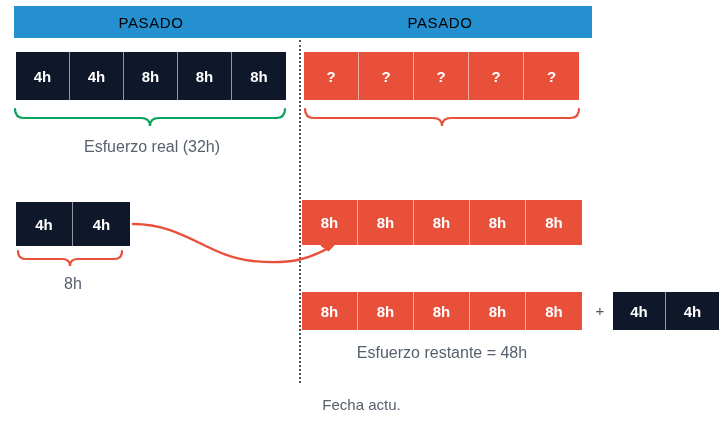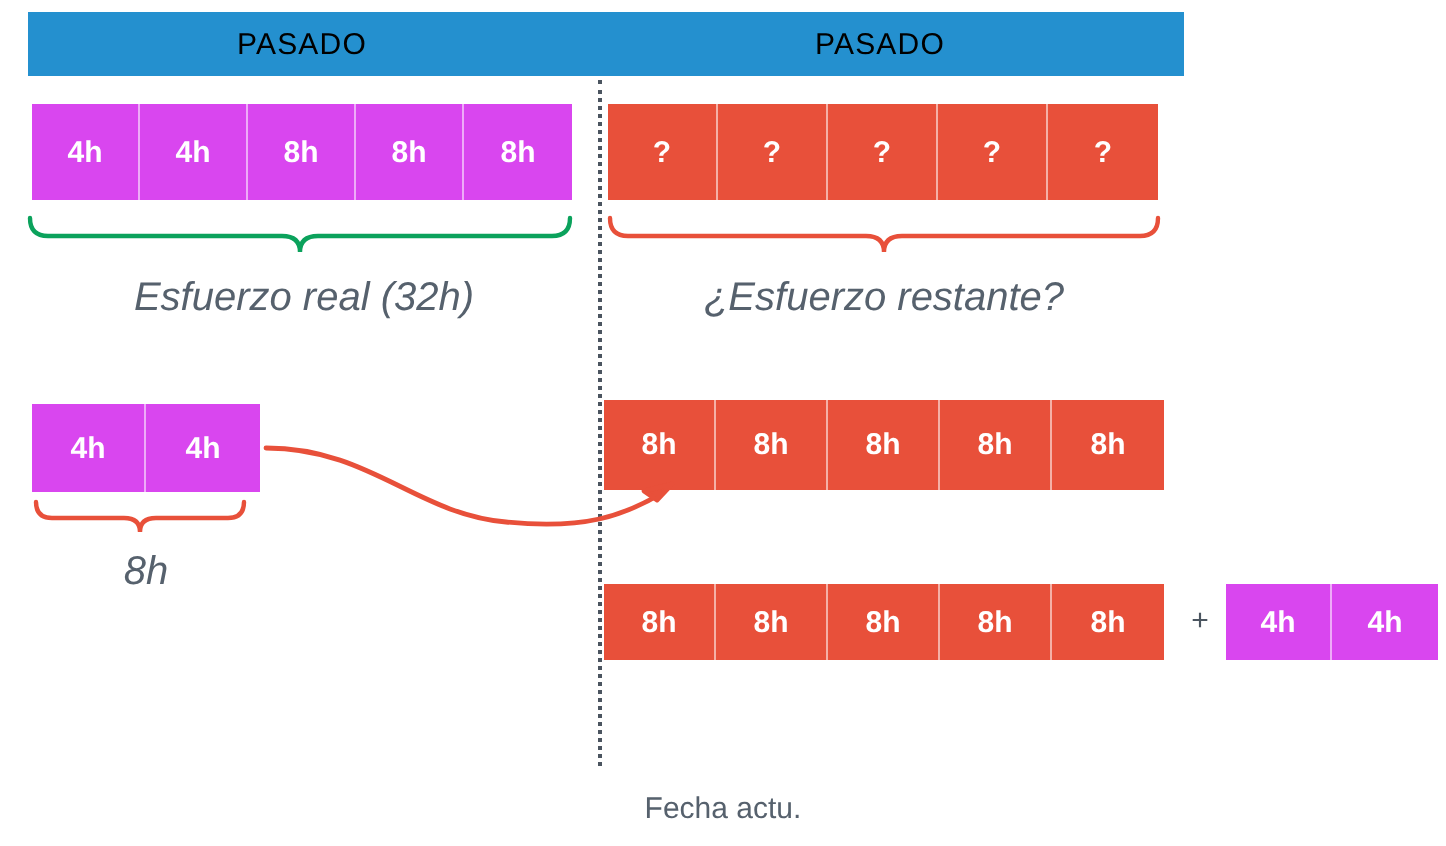"4h" .cell.green { background: #d946ef -> #0f172a }
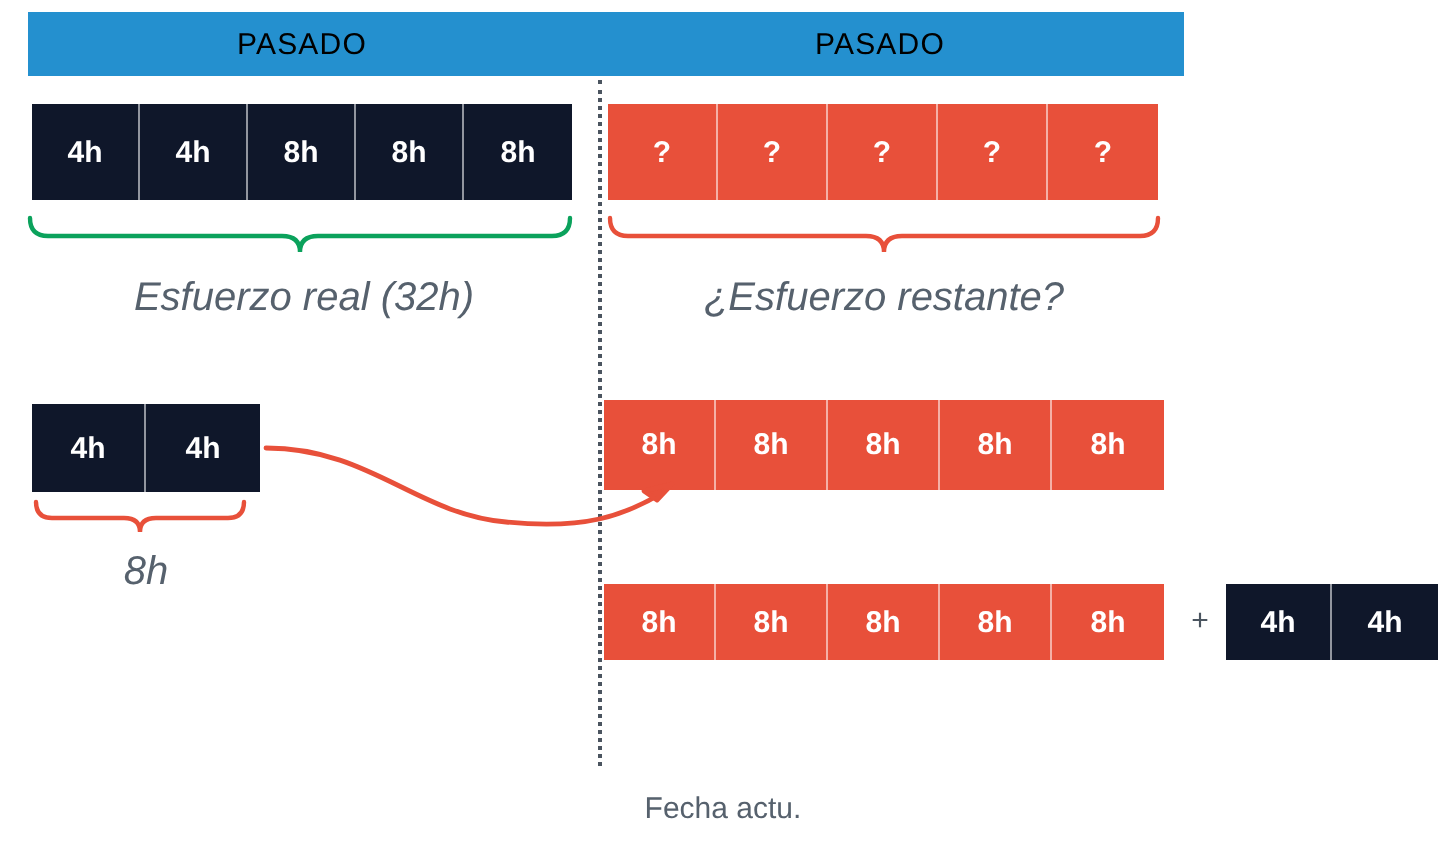"Esfuerzo real (32h)" .caption { font-size: 20px -> 16px; font-style: italic -> none }
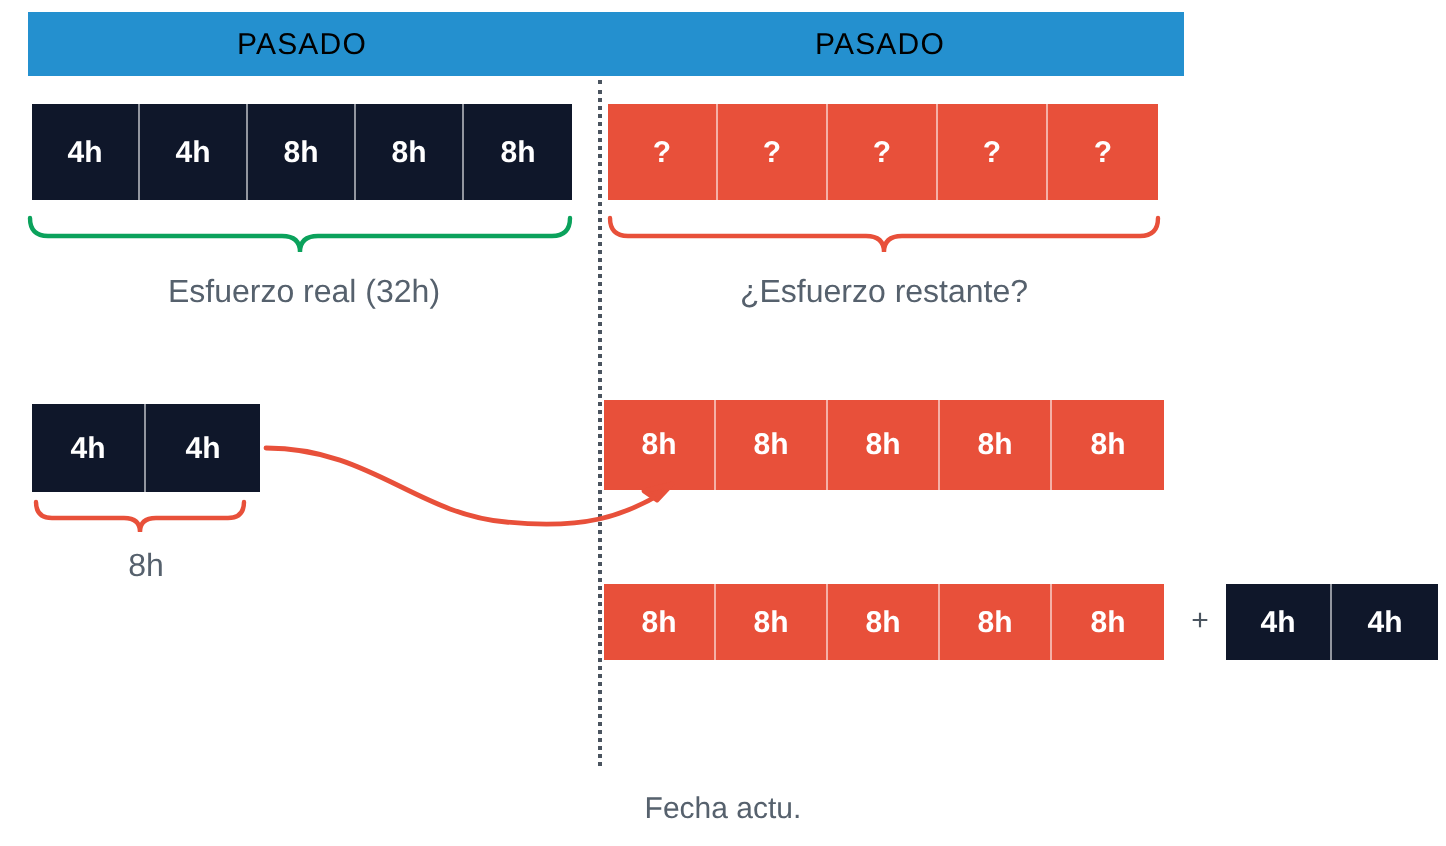"¿Esfuerzo restante?" div.caption { html: <div>¿Esfuerzo restante?</div> -> none }
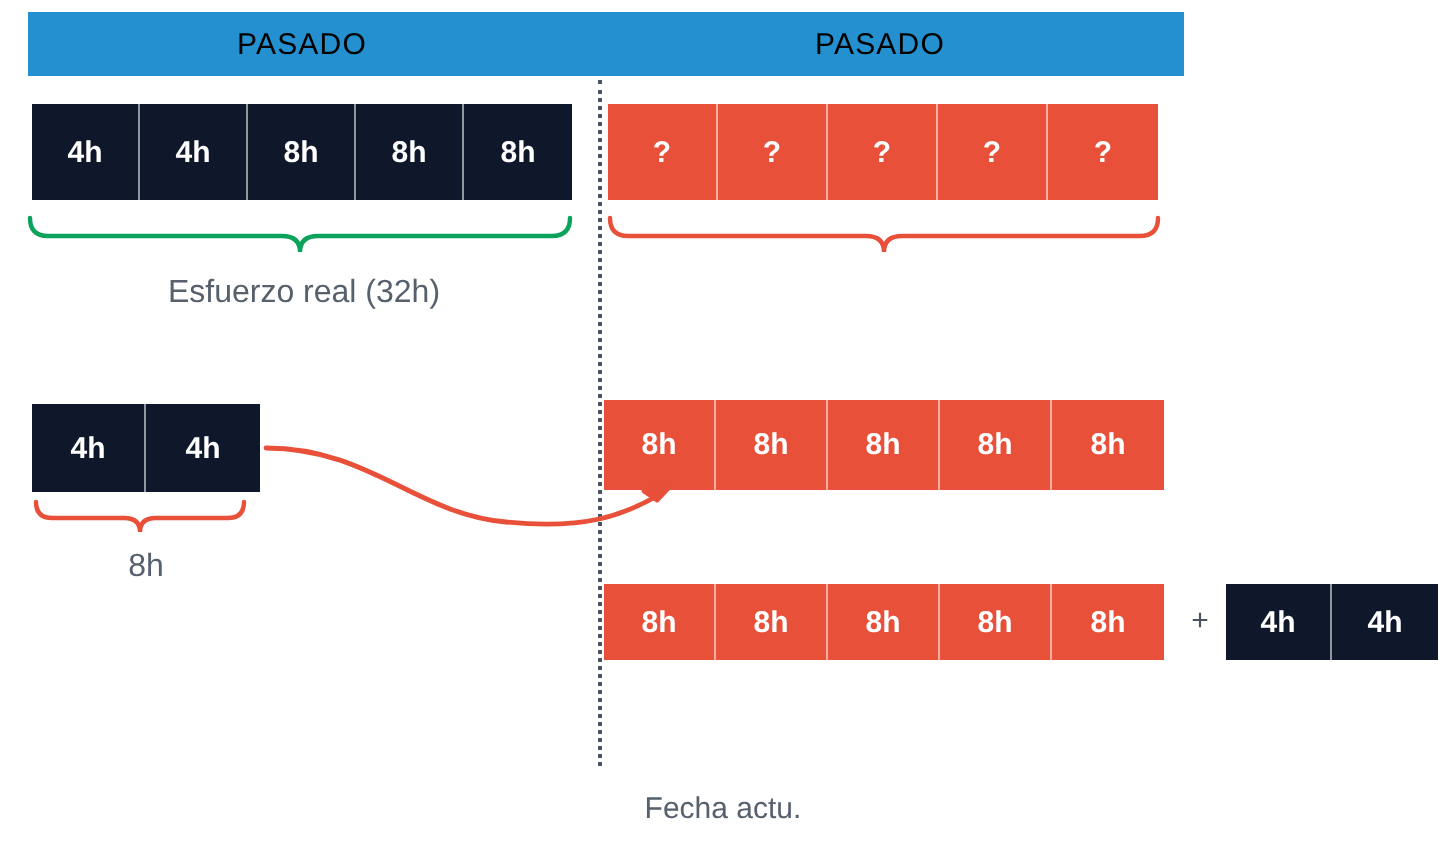"Esfuerzo restante = 48h" div.caption { html: none -> <div>Esfuerzo restante = 48h</div> }
